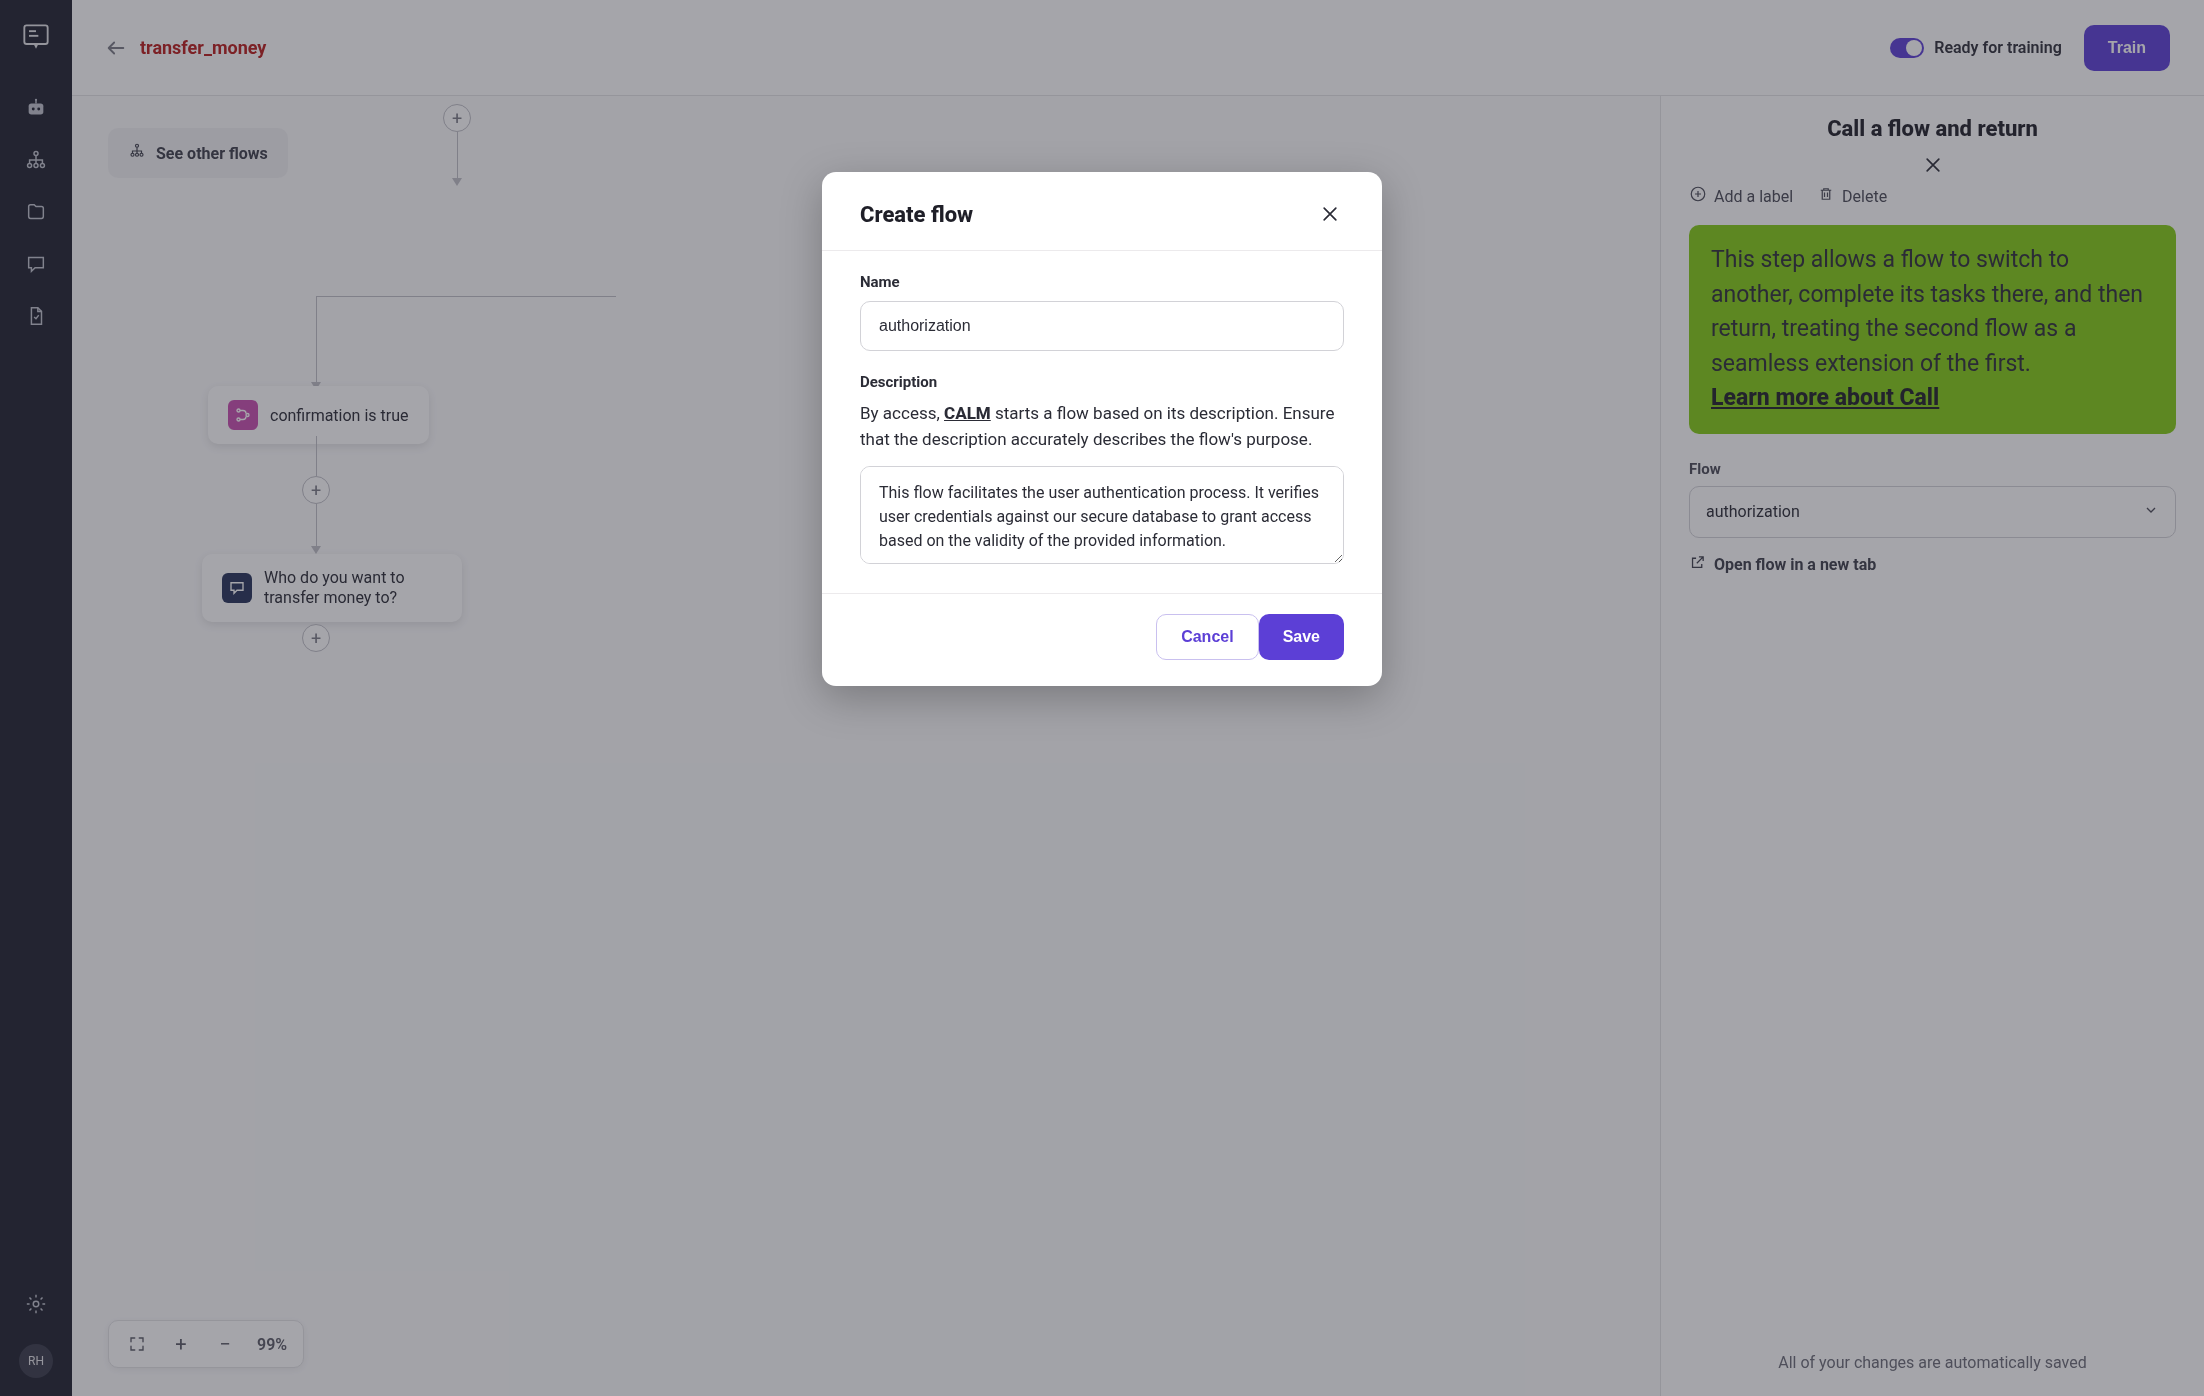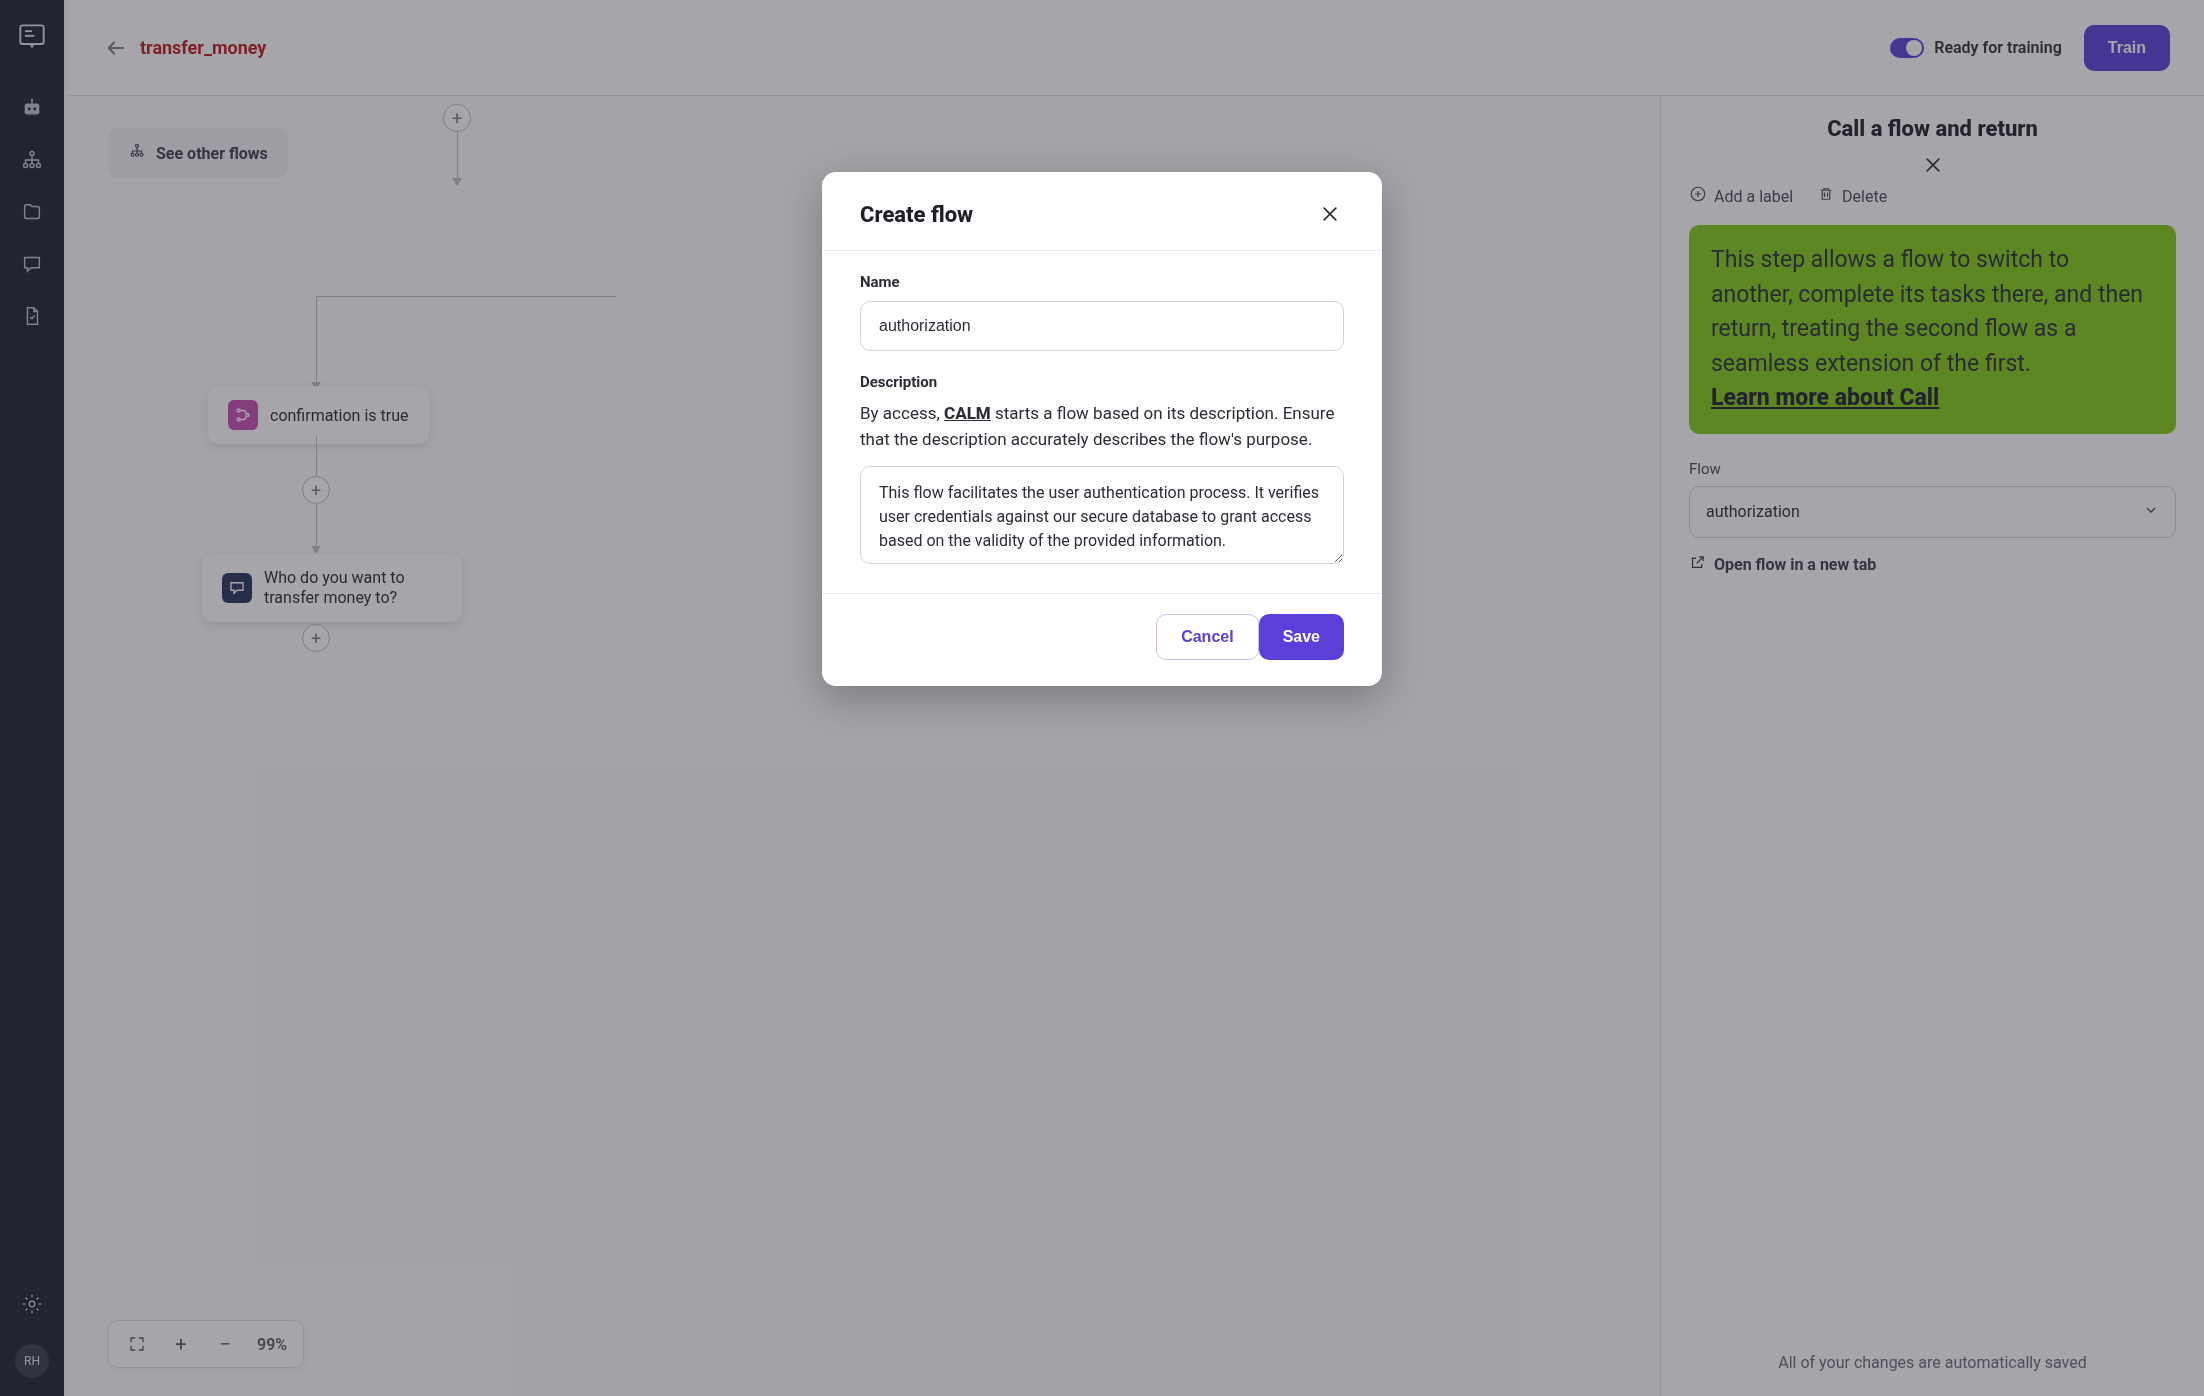"Flow" .details .field-label { font-weight: 400 -> 700 }
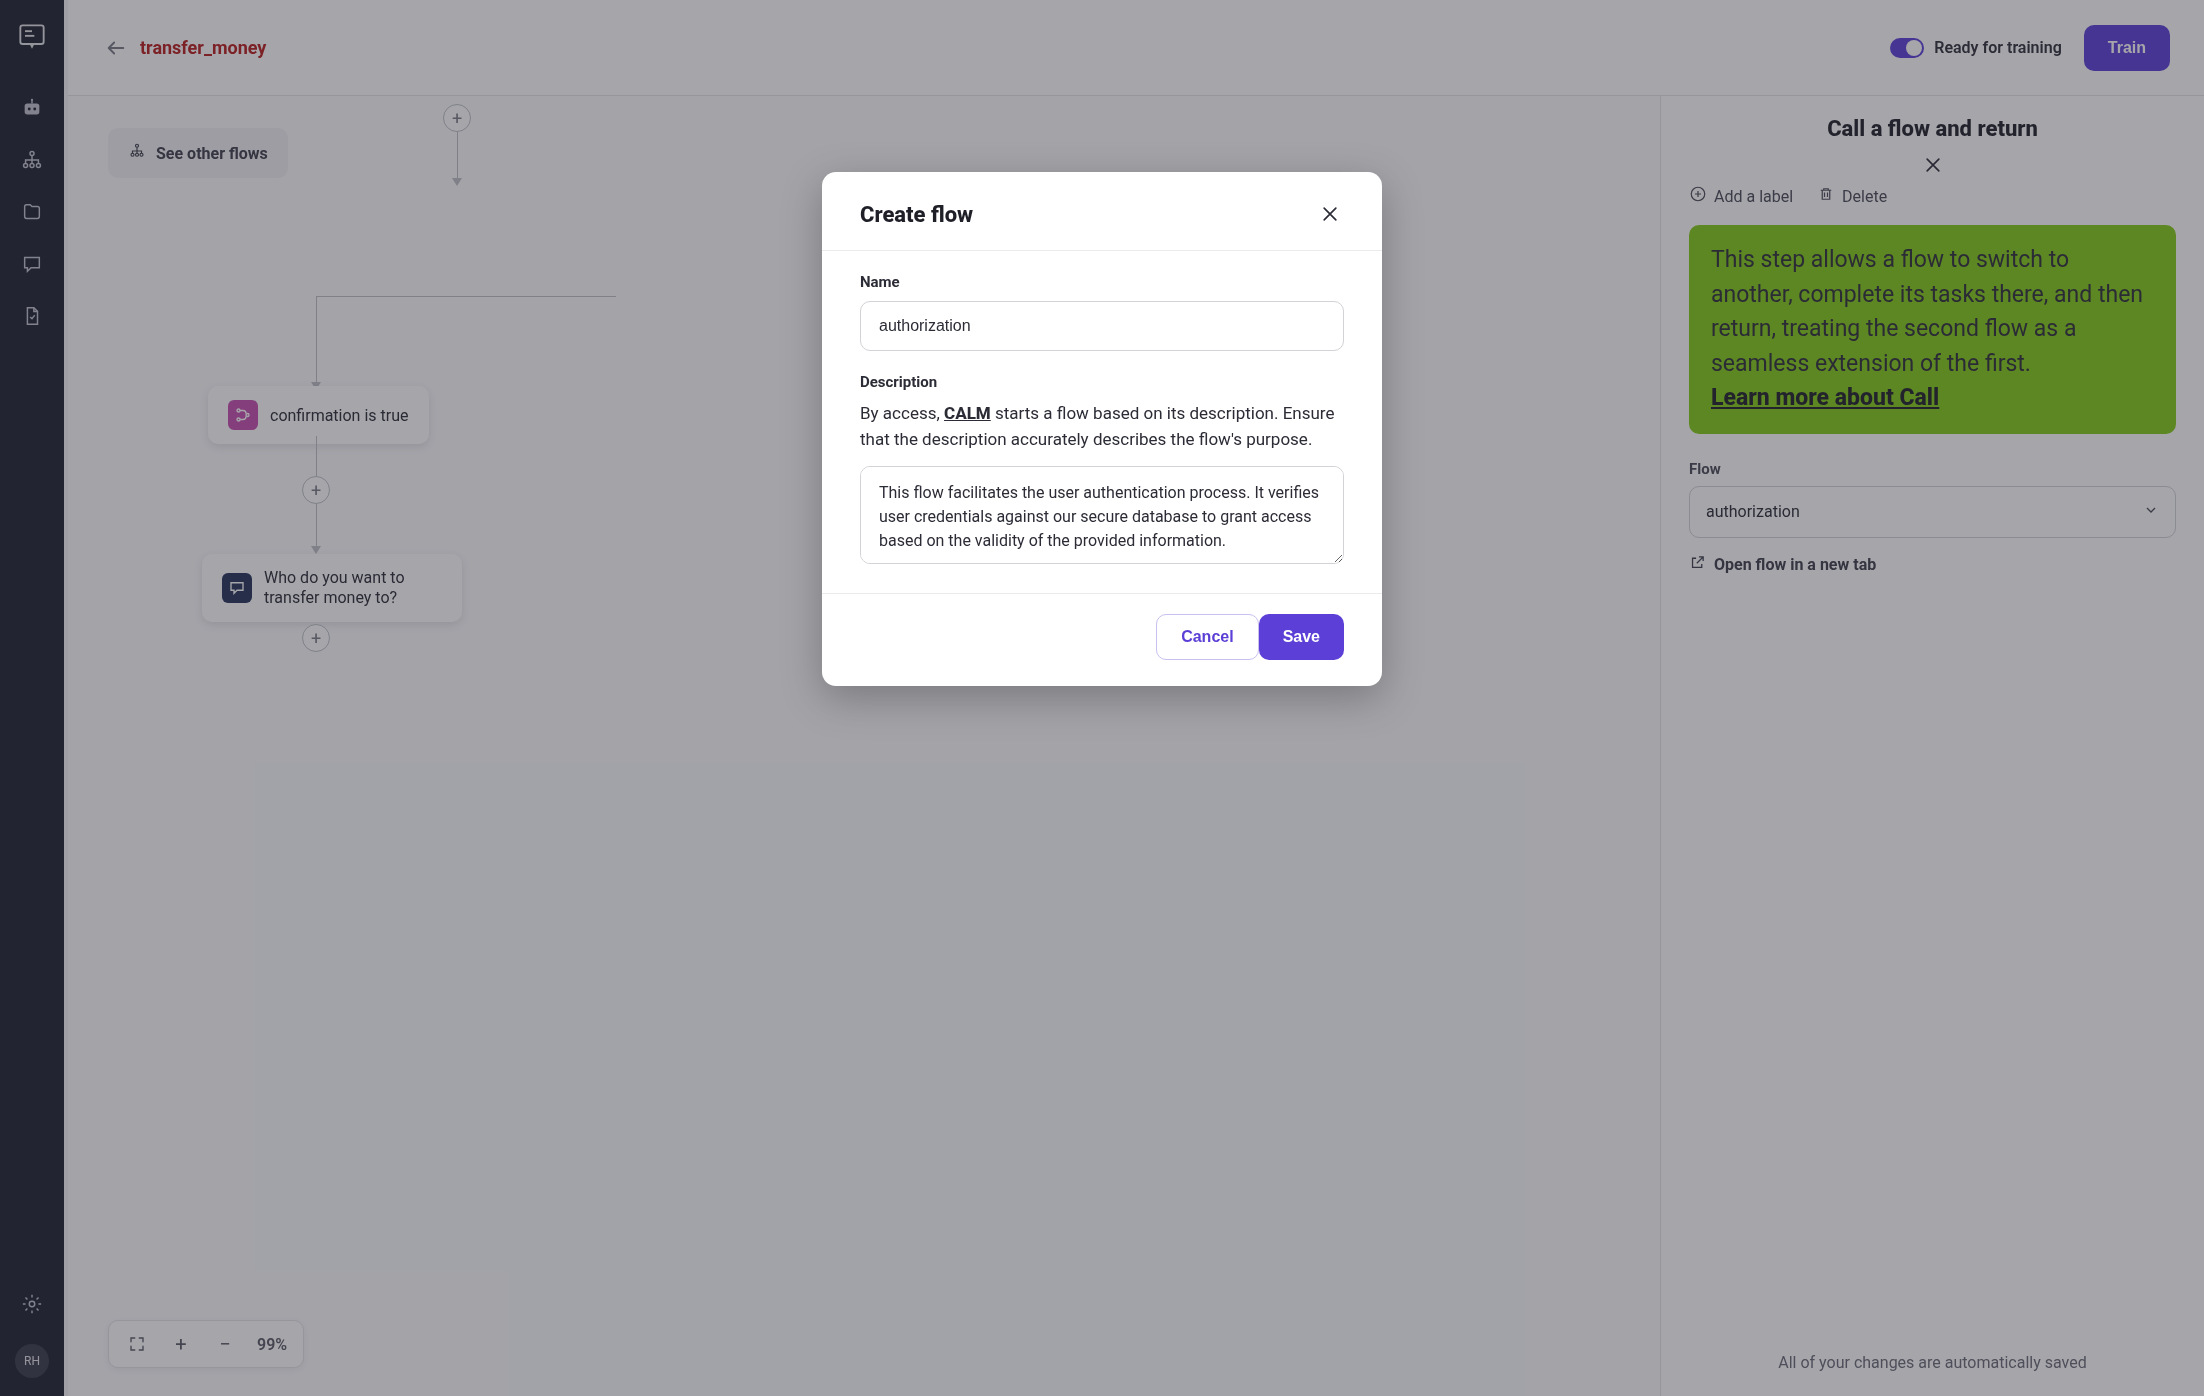"RH" .sidebar { width: 64px -> 72px }
